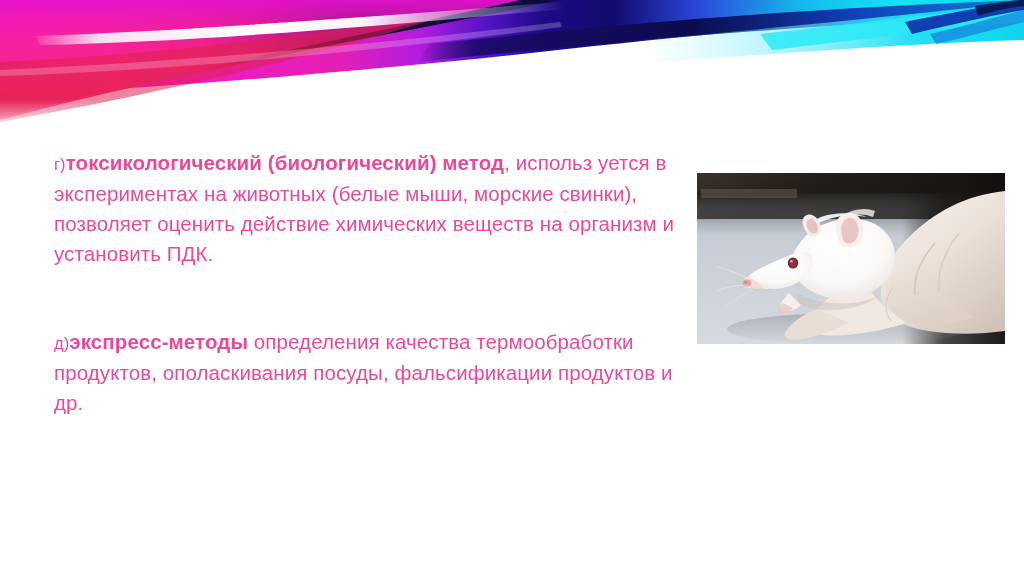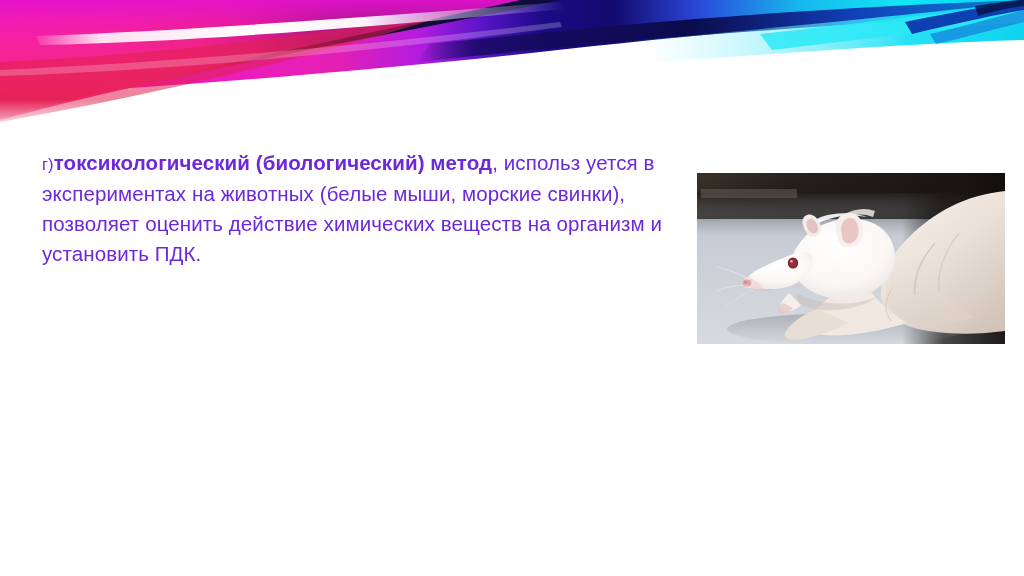"г)токсикологический (биологический)" .para { color: #6d28d9 -> #ec4899; margin: 0 -> 12px }
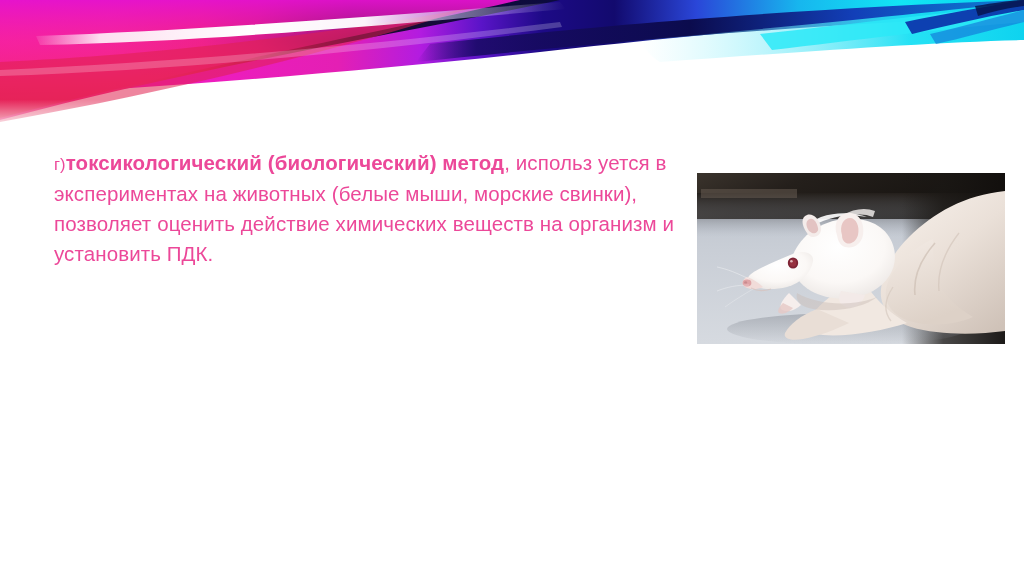"д)экспресс-методы определения качества" p.para { html: none -> <p> <span>д)</span><span>экспресс-методы</span><span> определения качества термообработки продуктов, ополаскивания посуды, фальсификации продуктов и др.</span> </p> }
